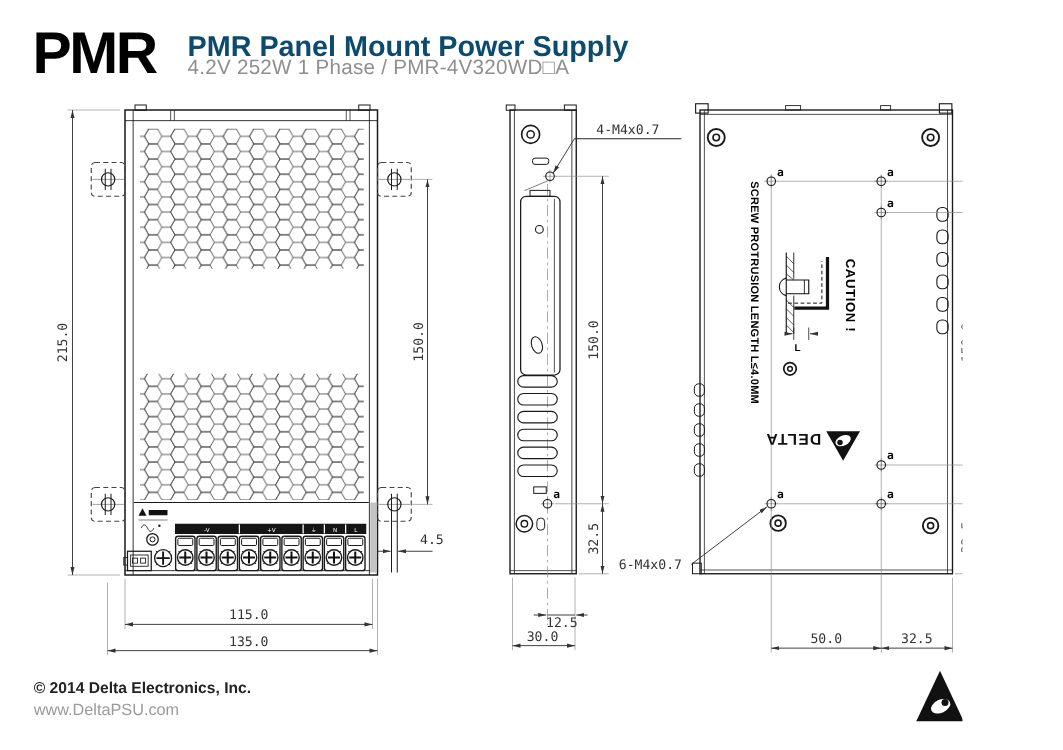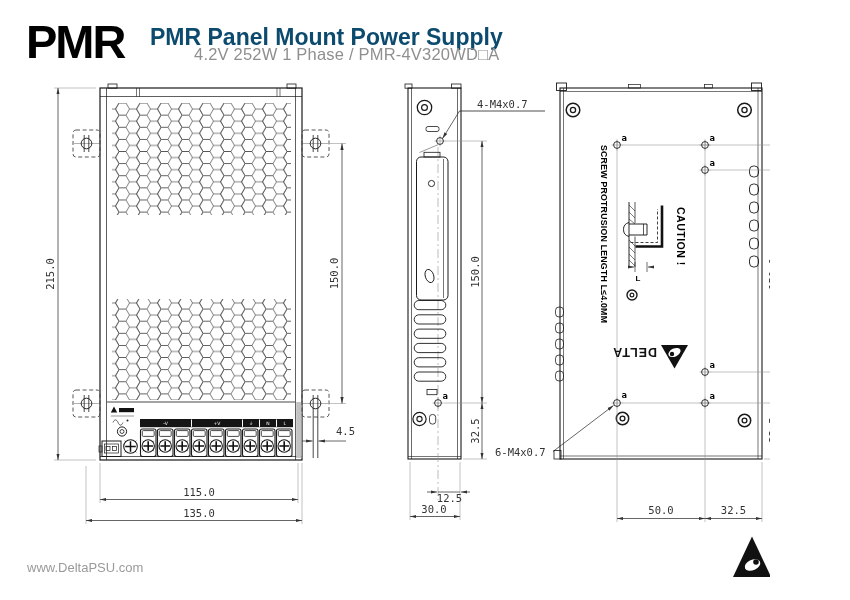"4.2V 252W 1 Phase /" #hdr-sub { margin-left: 44px -> none }
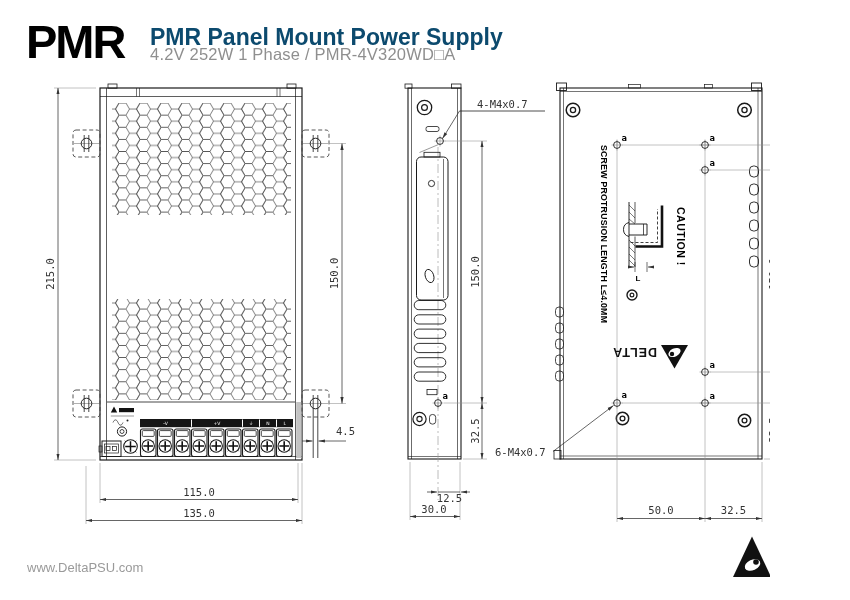"© 2014 Delta Electronics, Inc." div { html: none -> <div>© 2014 Delta Electronics, Inc.</div> }
